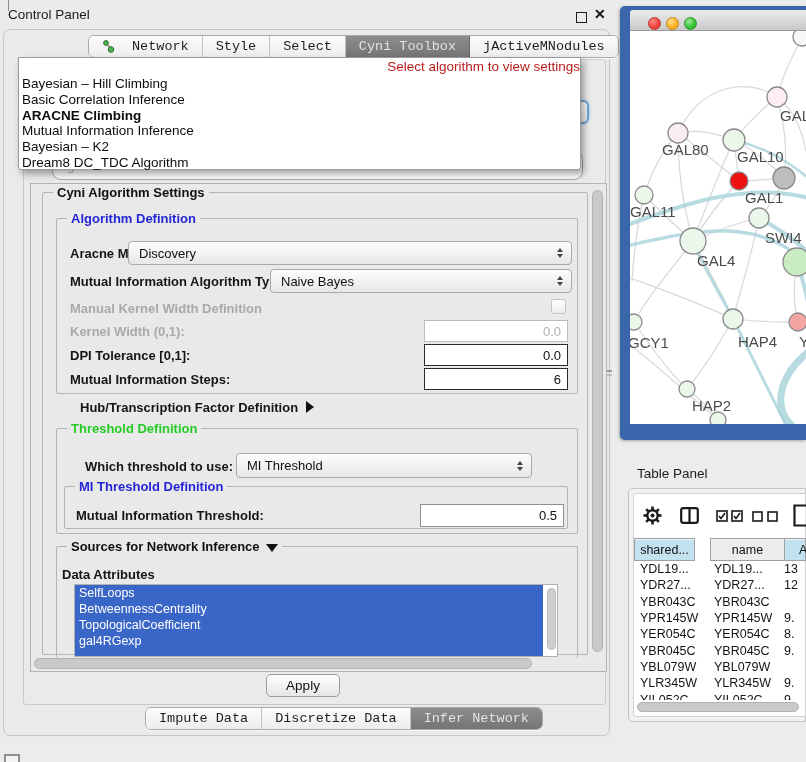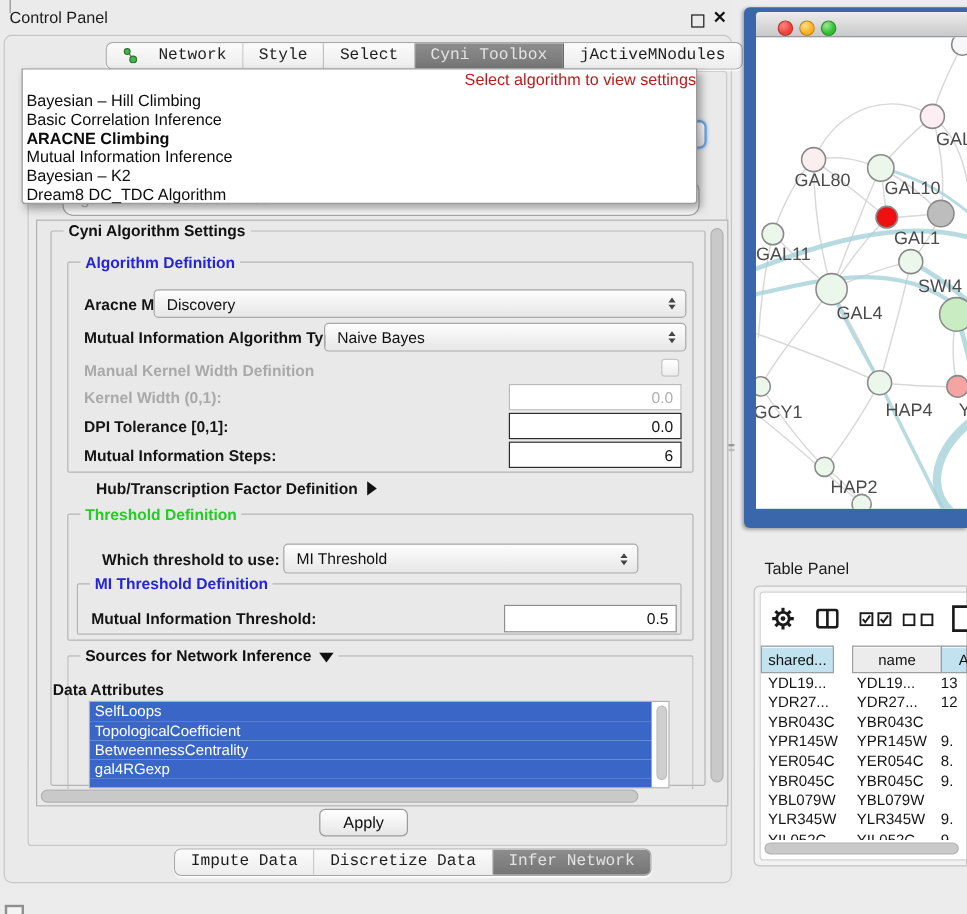"Data Attributes" div.abs { left: 44px -> 62px }
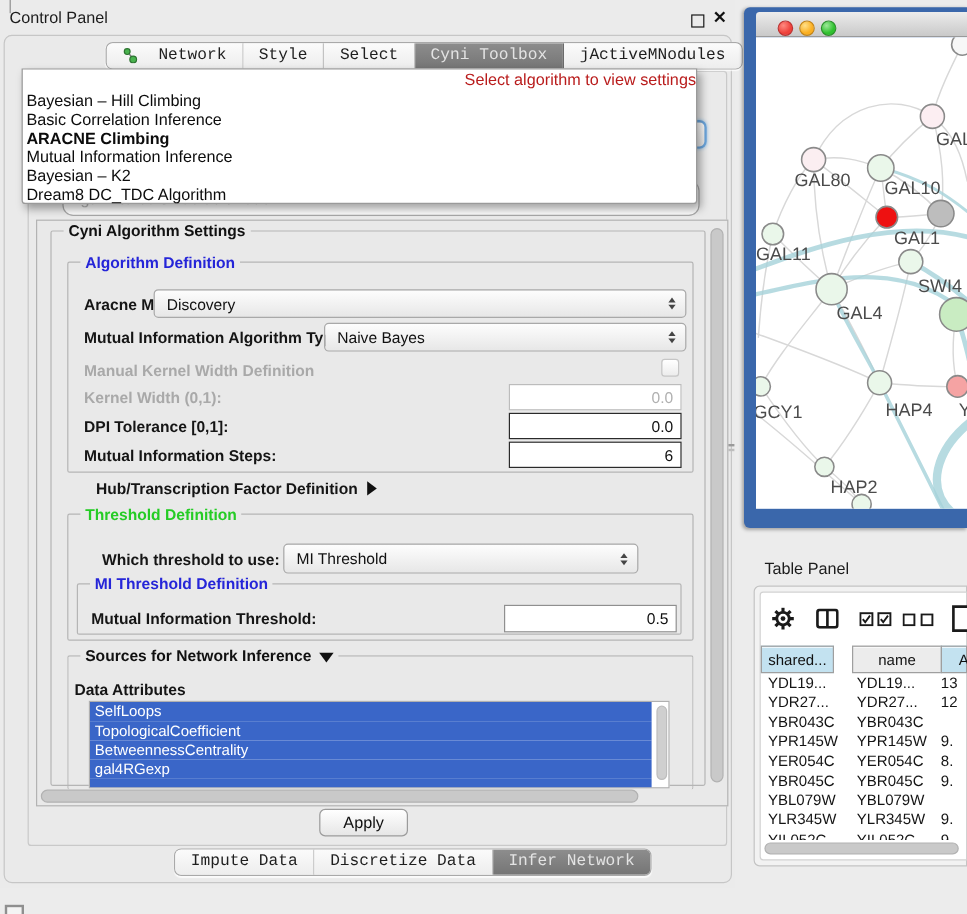"TopologicalCoefficient" div.attr-item { order: before "BetweennessCentrality" -> after "BetweennessCentrality" }
